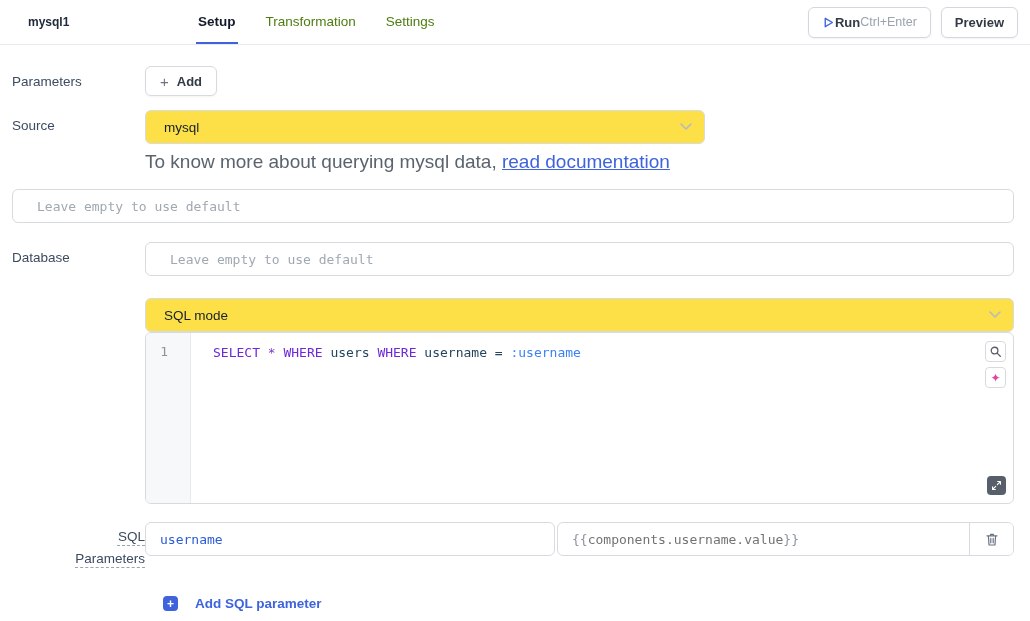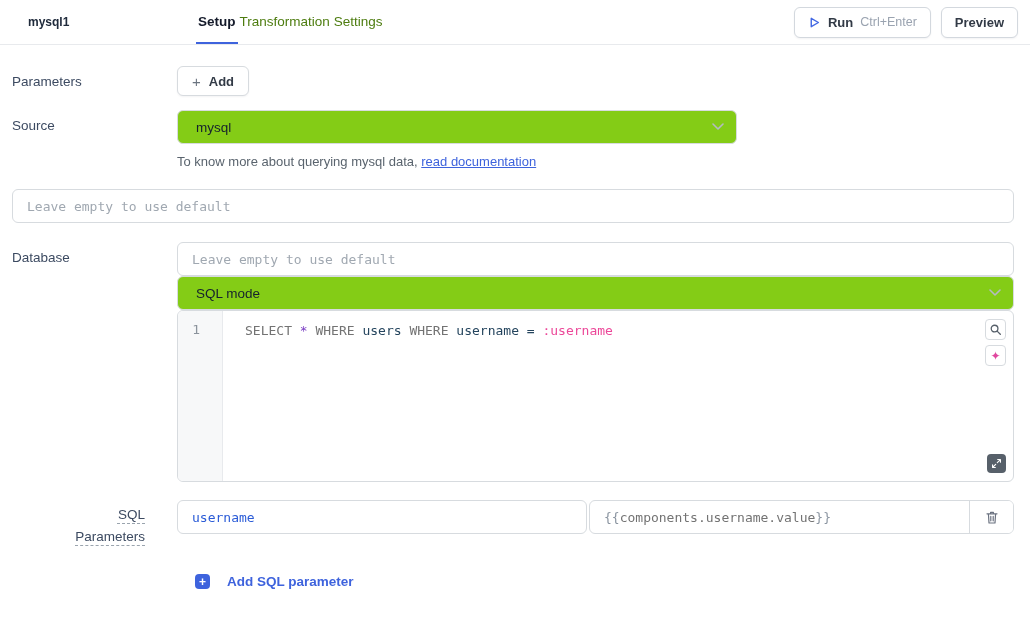"Setup" .tabs { gap: none -> 26px }
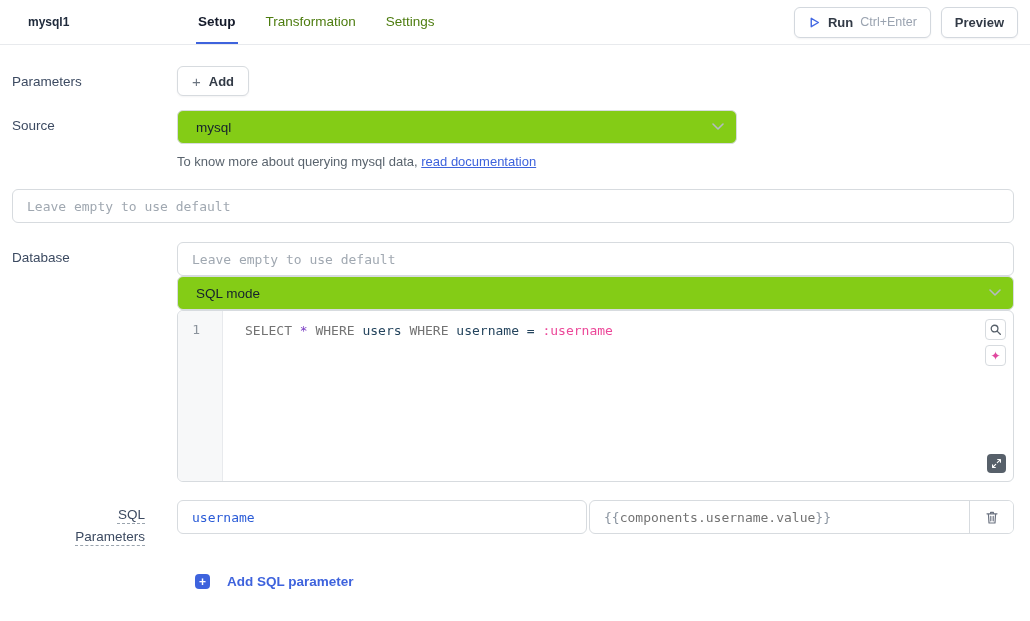"Run" .btn { gap: 7px -> none }
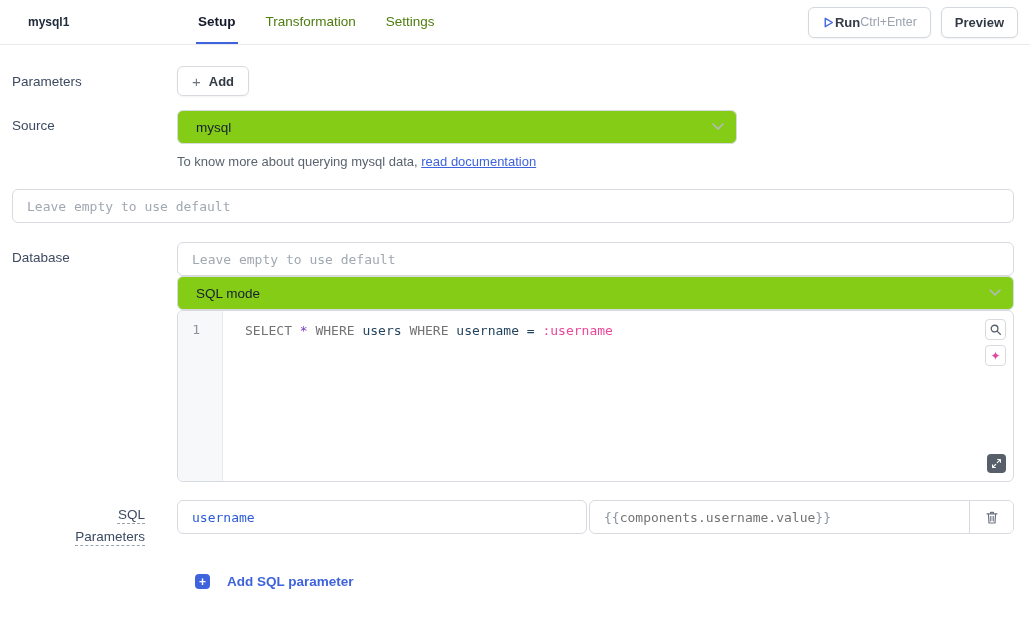"Parameters" .row { gap: 32px -> none }
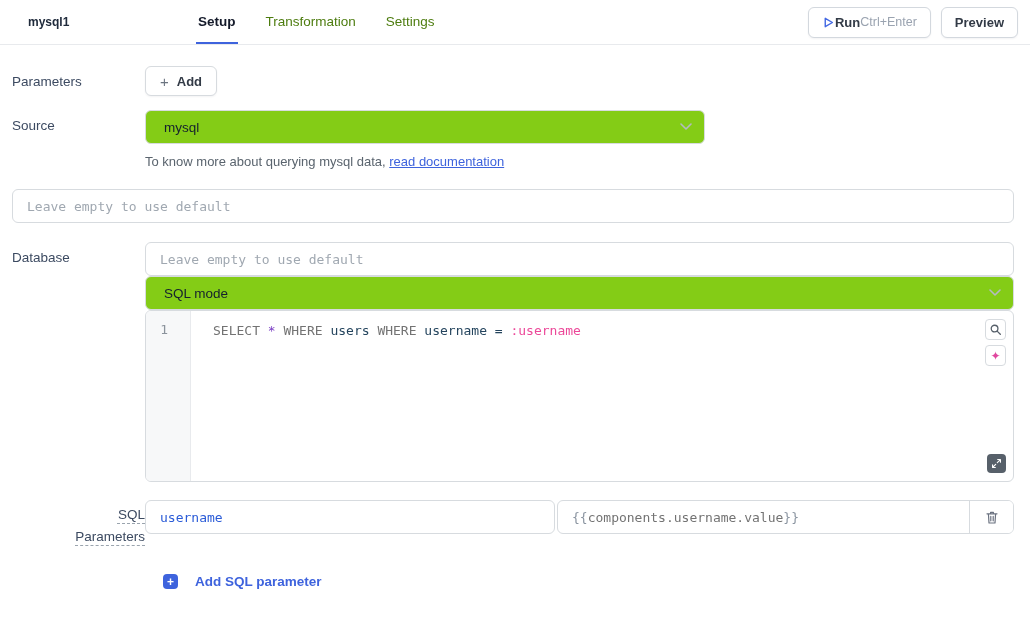"mysql" .select { background: #84cc16 -> #fde047 }
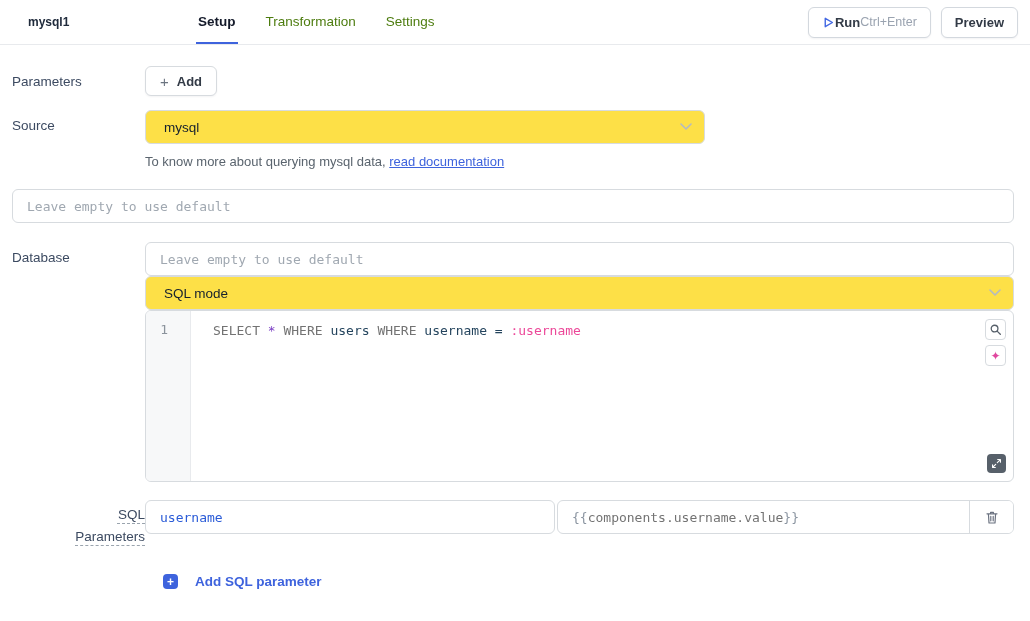"To know more about querying" .helper { font-size: 13px -> 19px }
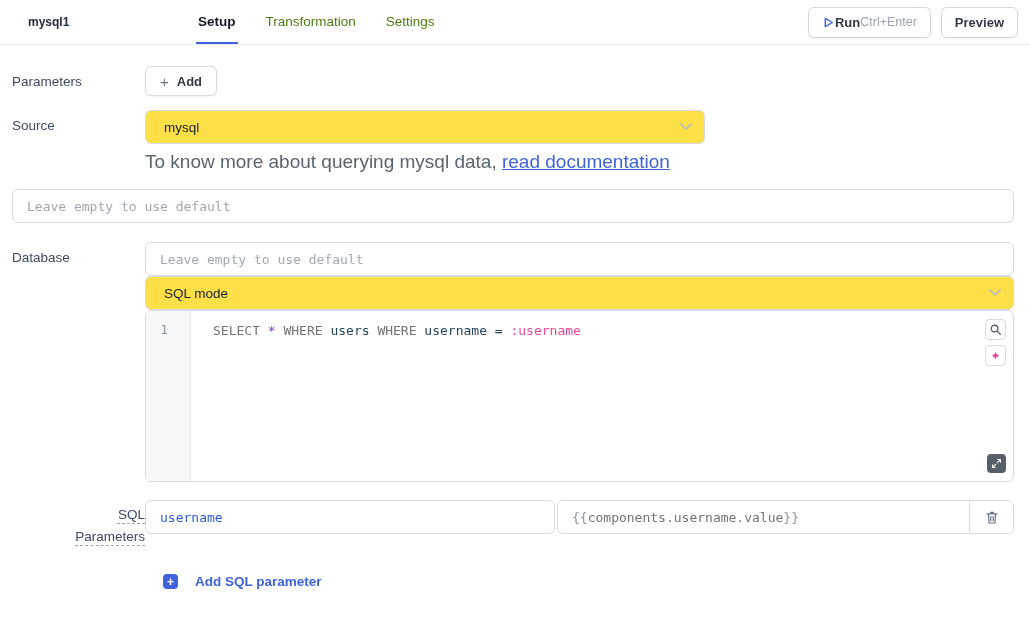"Leave empty to use default" .text-input { padding: 0 14px -> 0 24px }
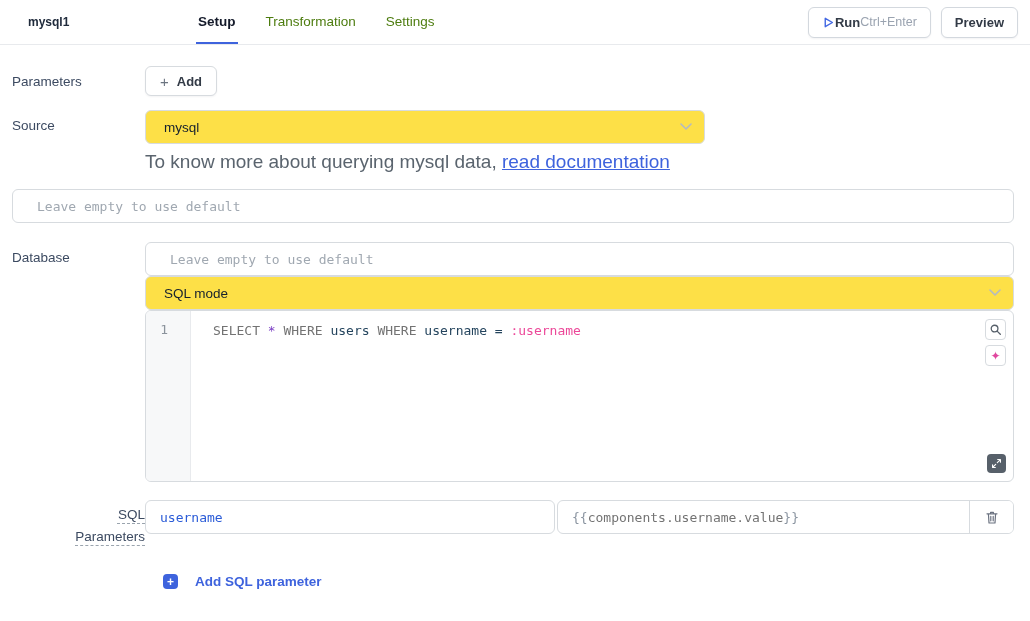"Database" .mb22 { margin-bottom: none -> 22px }
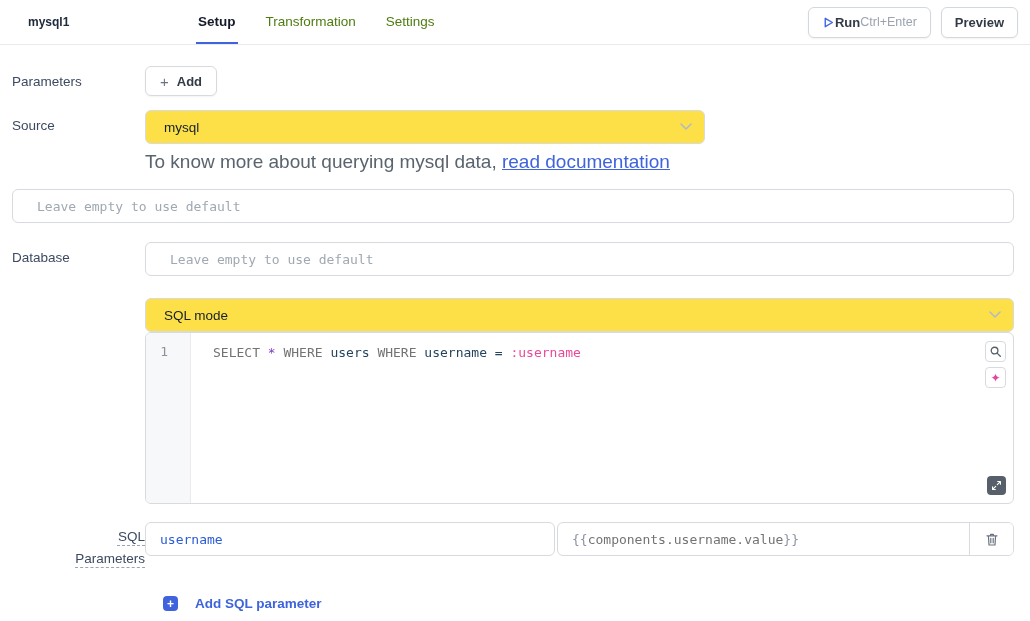"SELECT" .tk.kw { color: #737373 -> #6d28d9 }
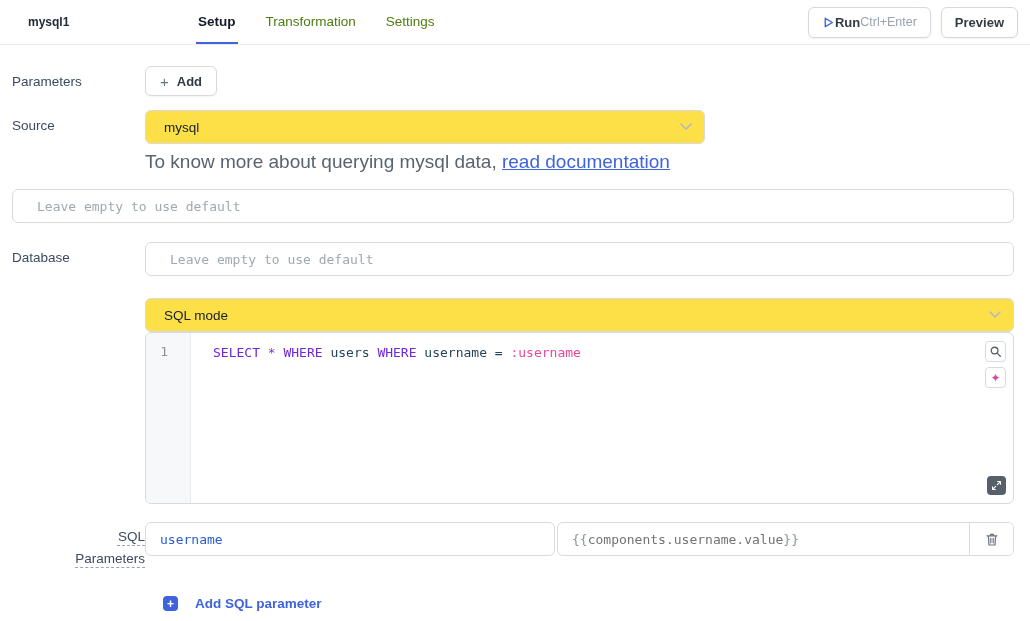":username" .tk.var { color: #ec4899 -> #3b82f6 }
